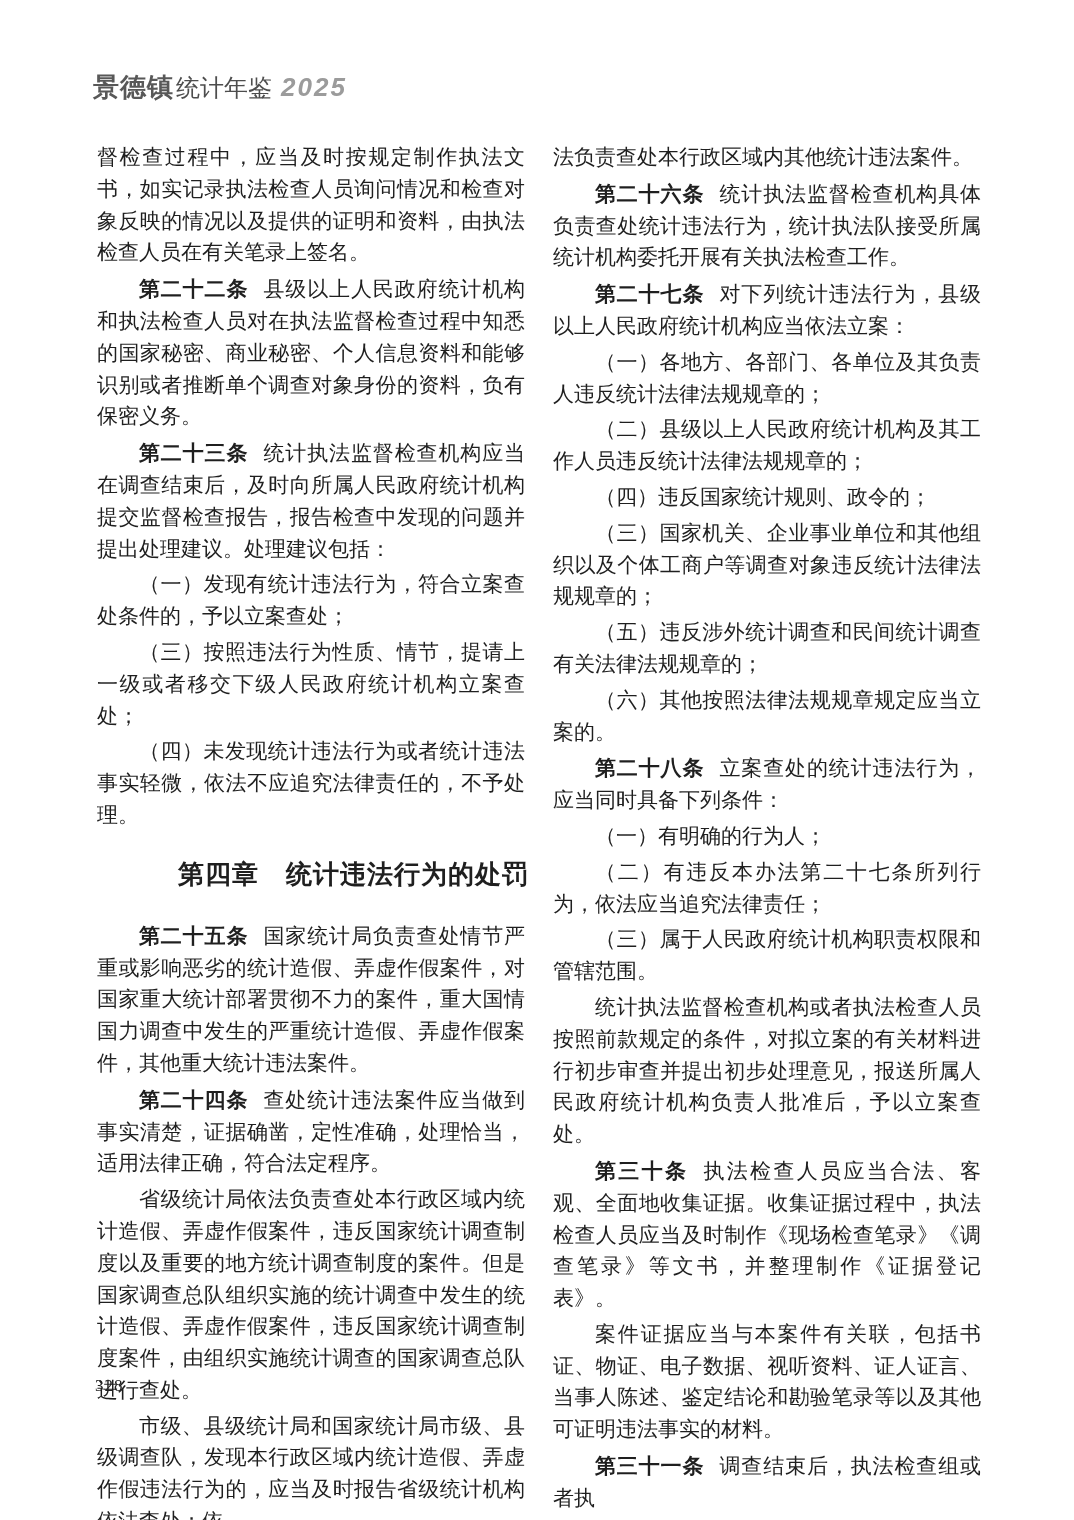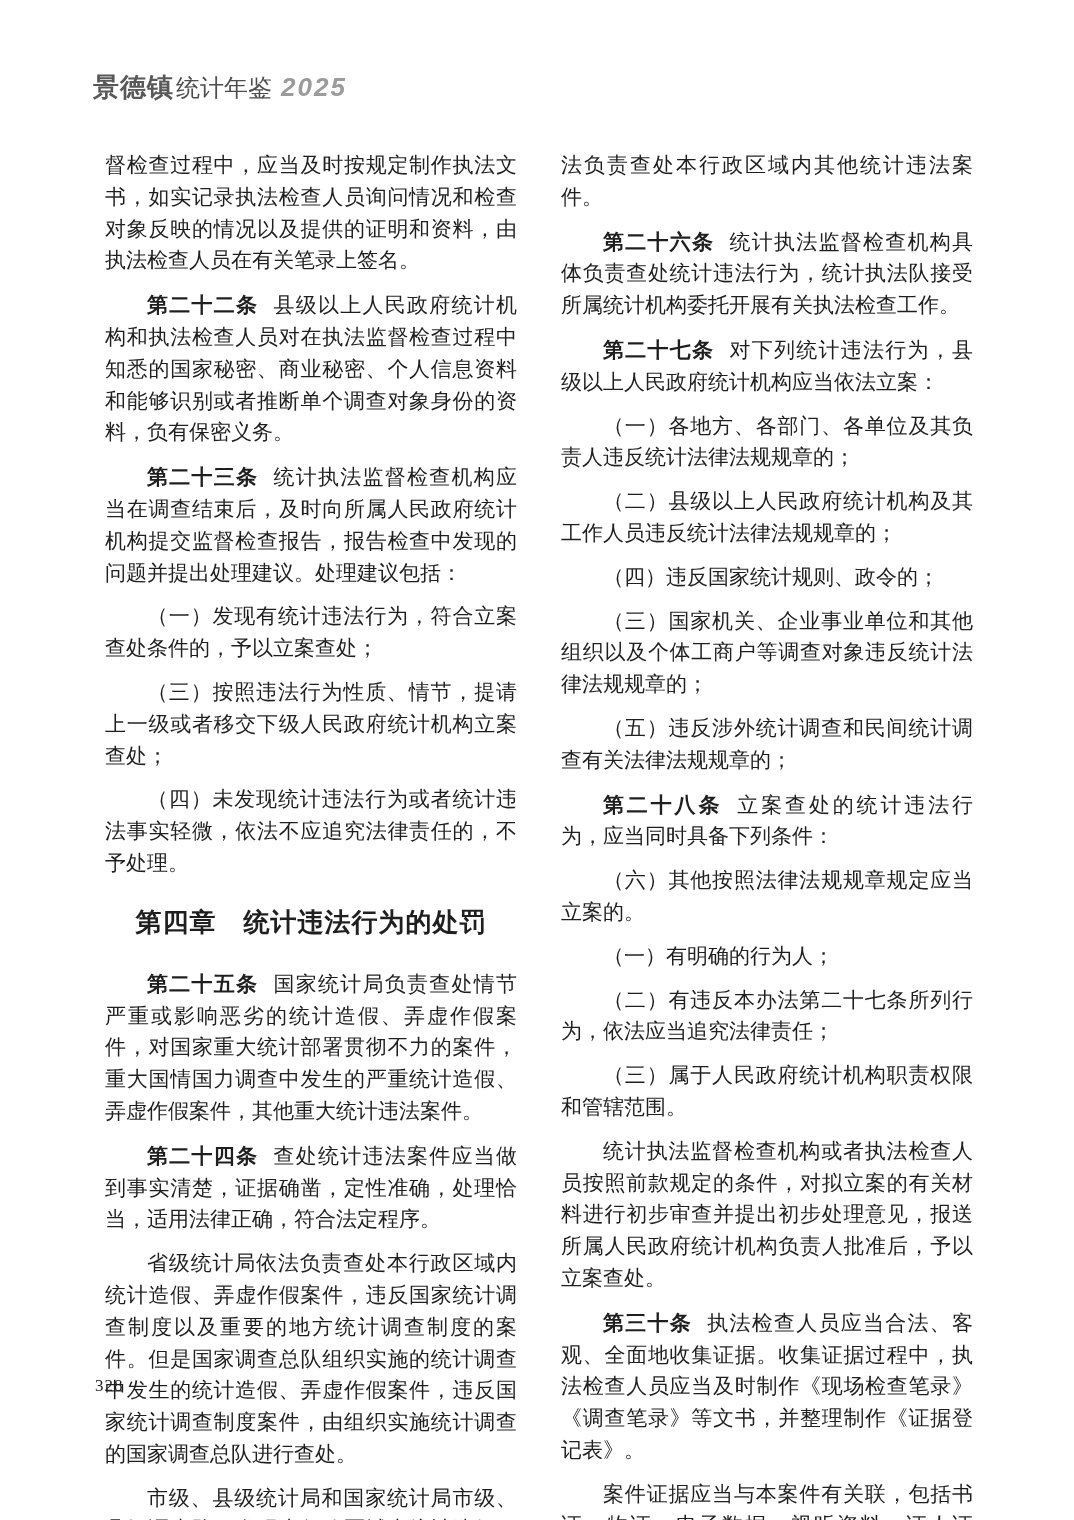"督检查过程中，应当及时按规定制作执法文书，如实记录执法检查人员询问情况和检查对象" .para { margin: 12px -> 4px }
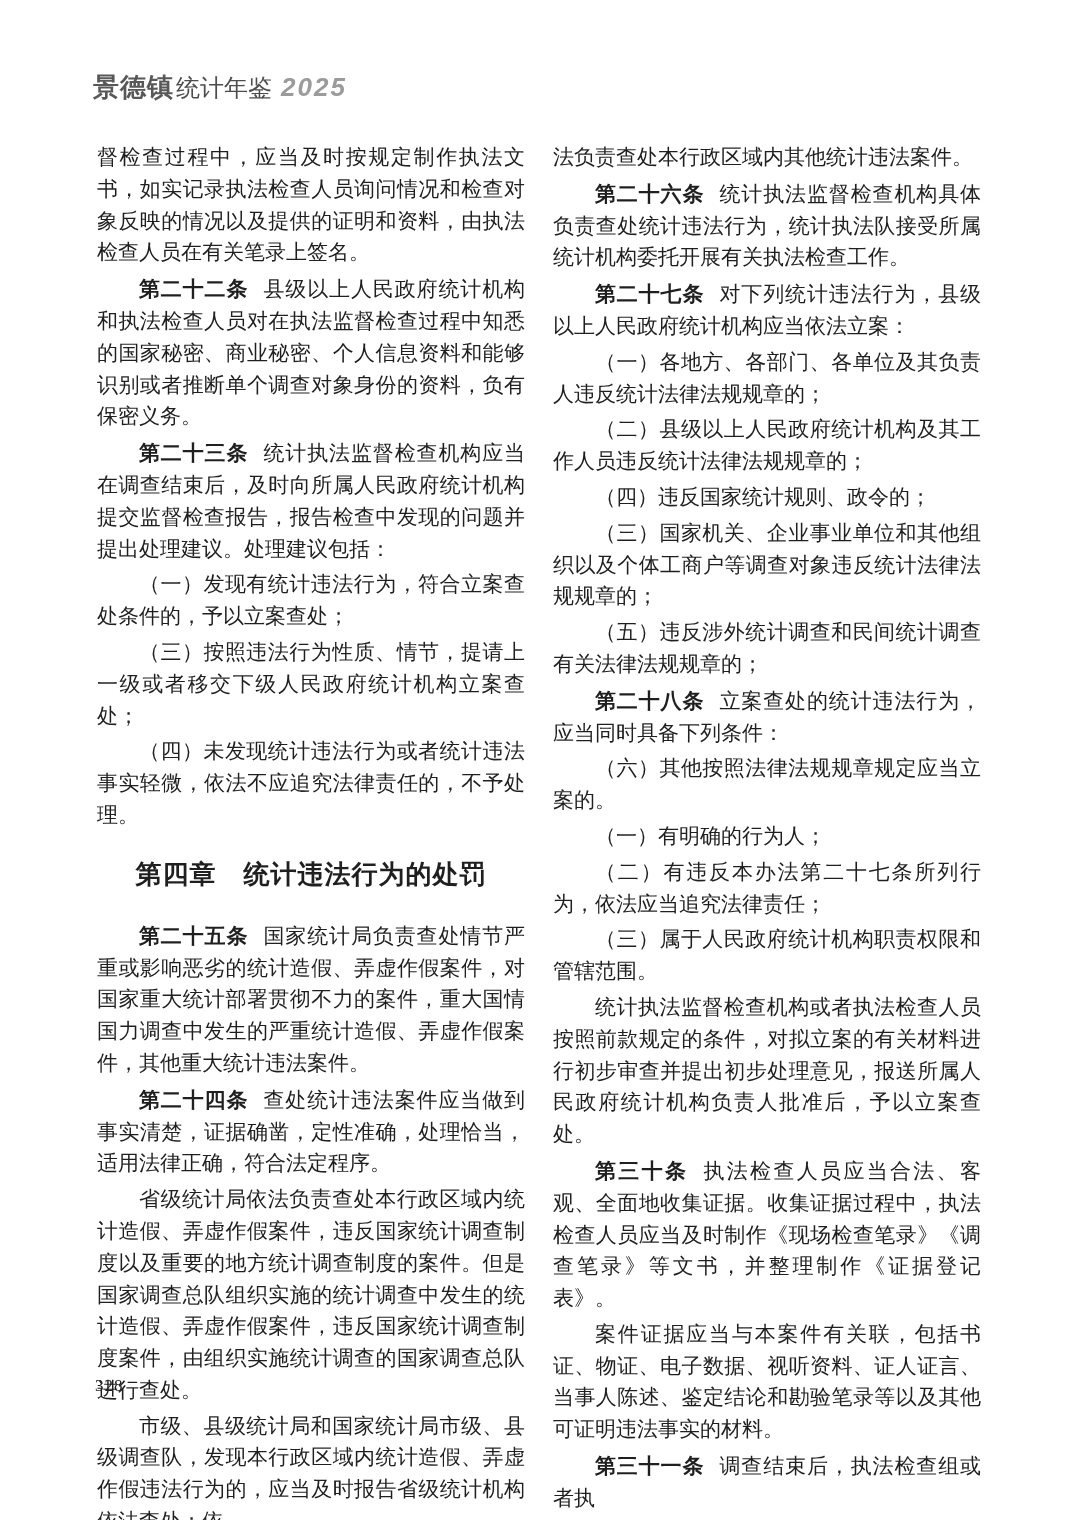"第二十八条 立案查处的统计违法行为，应当同时具备下列条件：" p.para { order: before "（六）其他按照法律法规规章规定应当立案的。" -> after "（六）其他按照法律法规规章规定应当立案的。" }
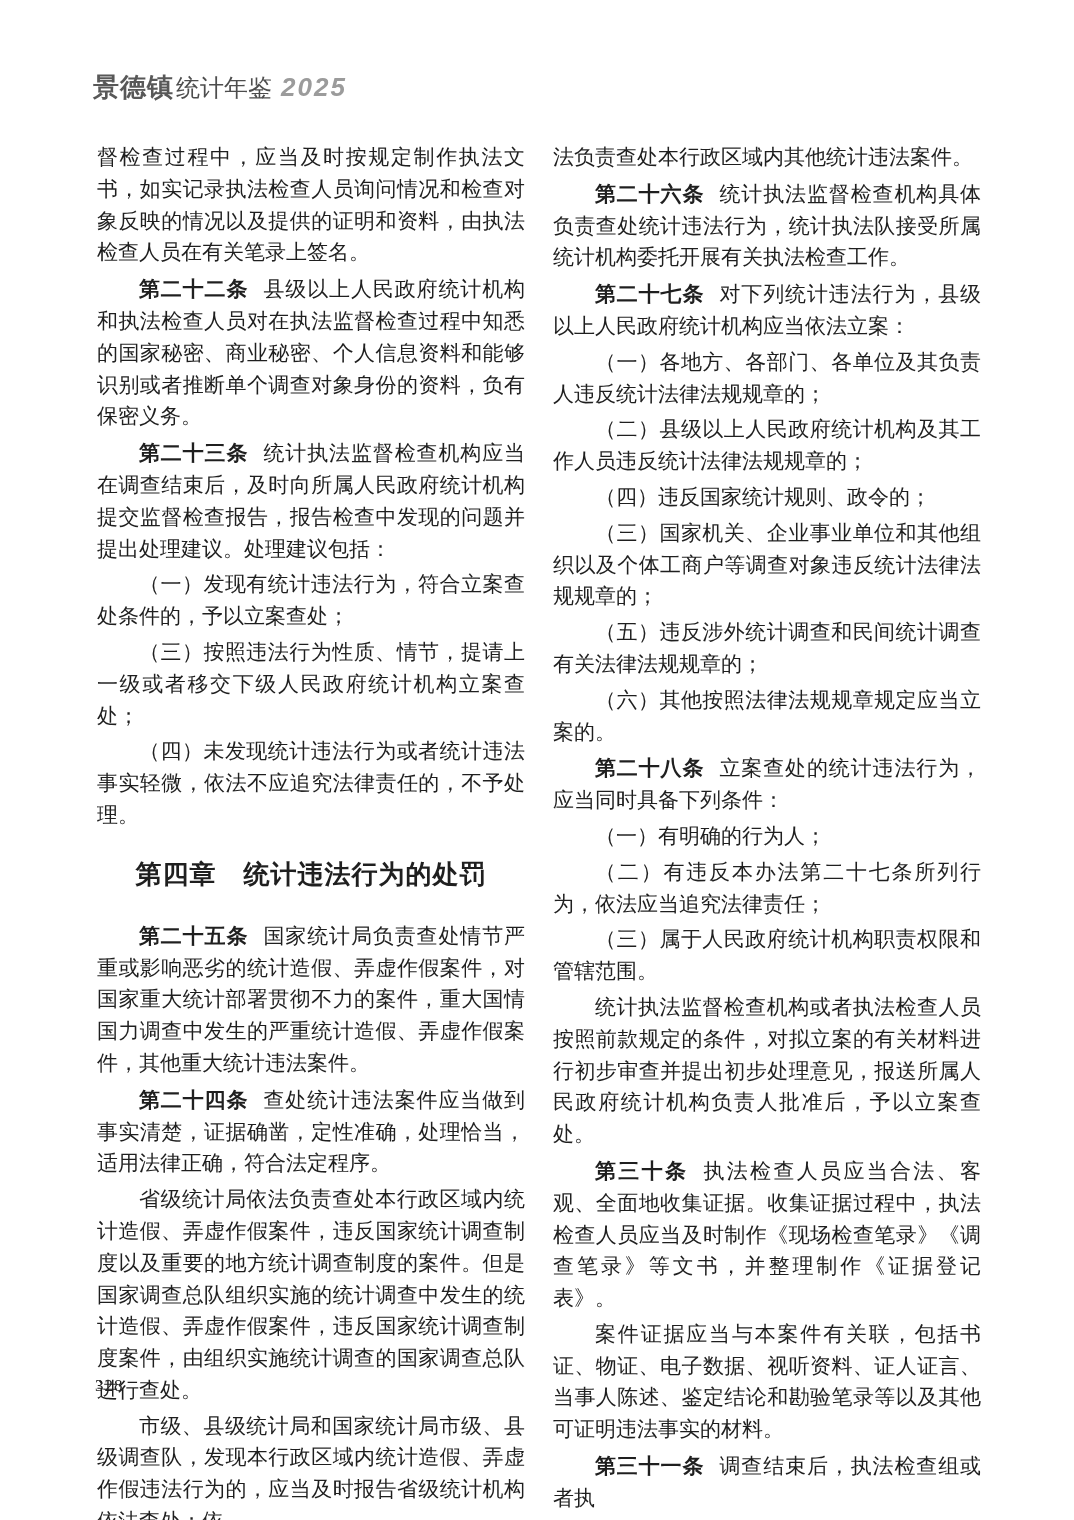"第四章 统计违法行为的处罚" .para.chapter { text-align: center -> right }
